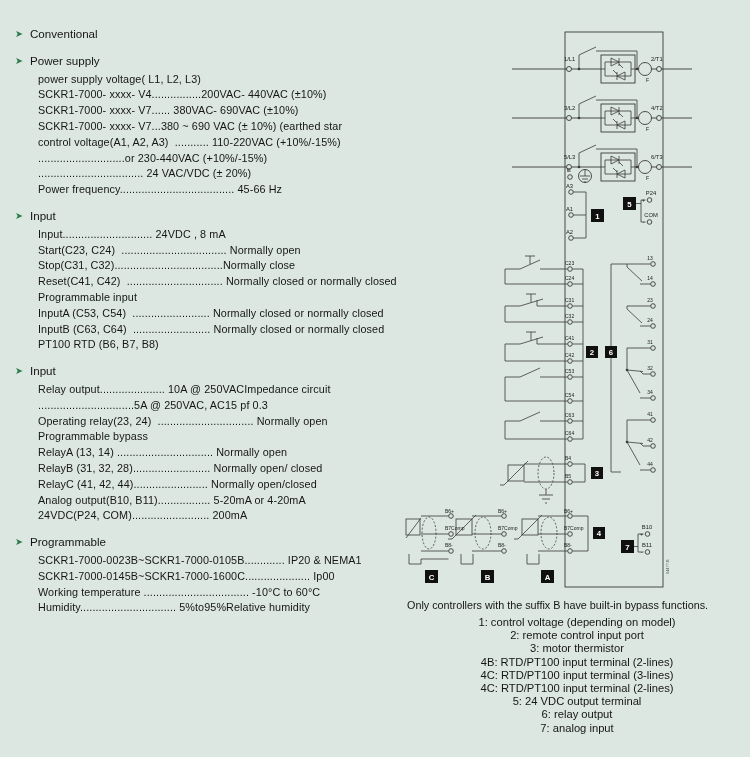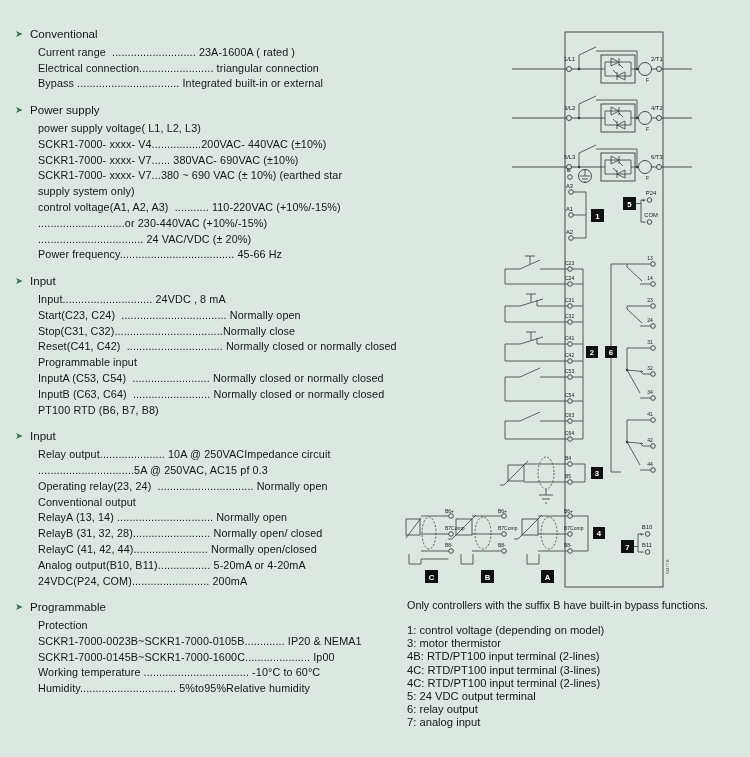"Current range" div.sec-body { html: <div> <div>Current range ........................... 23A-1600A ( rated )</div> <div>Electrical connection........................ triangular connection</div> <div>Bypass ................................. Integrated built-in or external</div> </div> -> none }
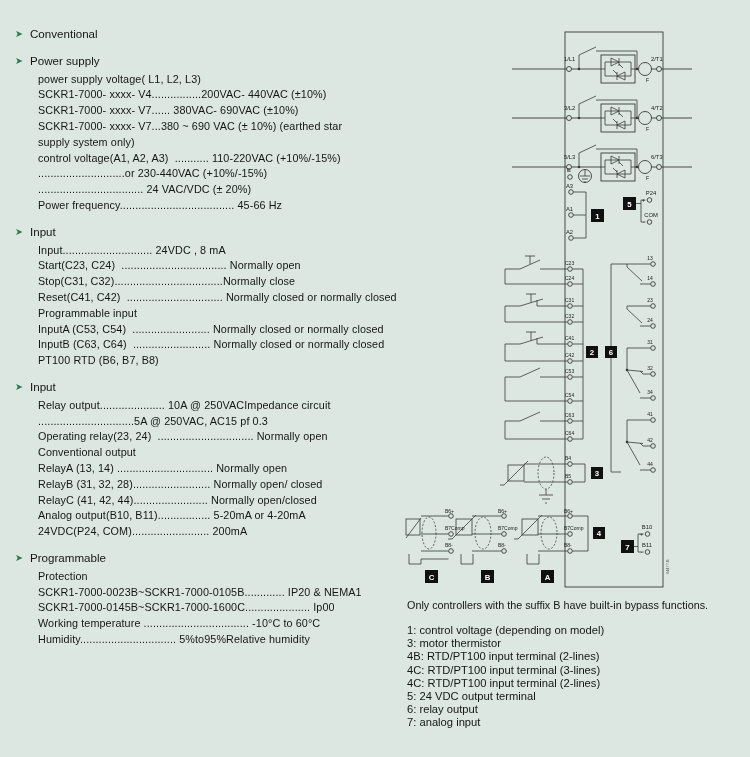"supply system only)" div.spec-line { html: <div>supply system only)</div> -> none }
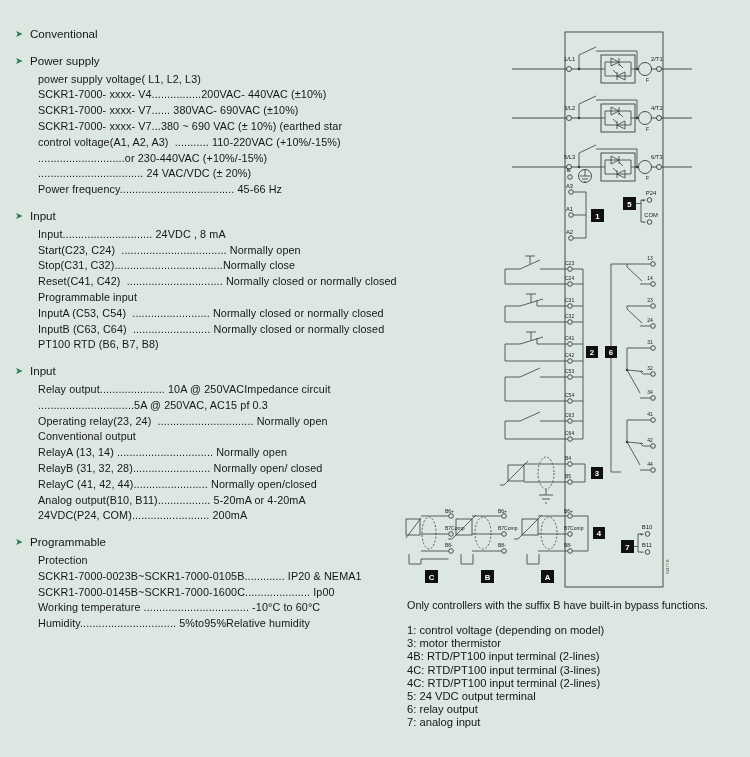"Conventional output" div.spec-line { text: Conventional output -> Programmable bypass }
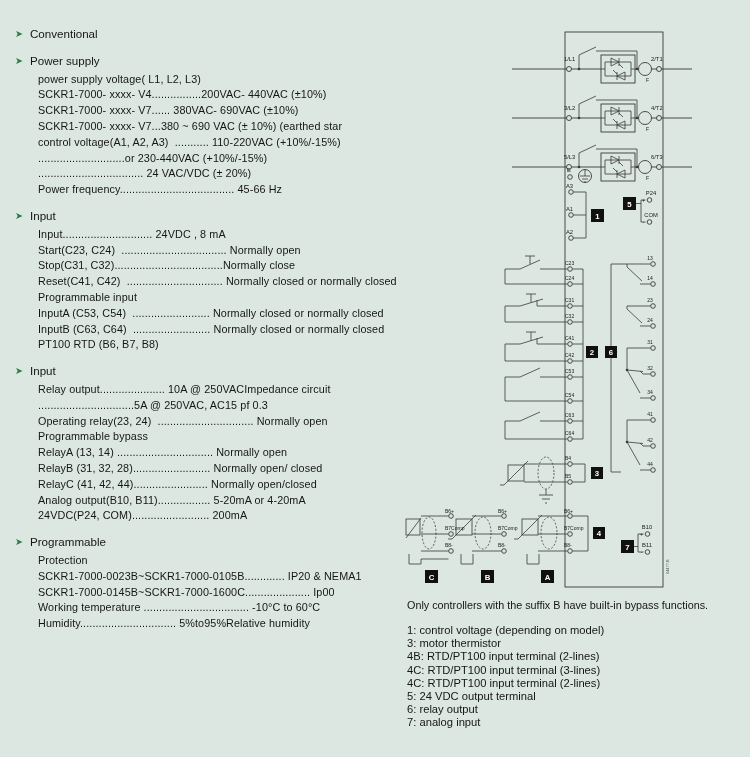"Protection" div.spec-line { html: <div>Protection</div> -> none }
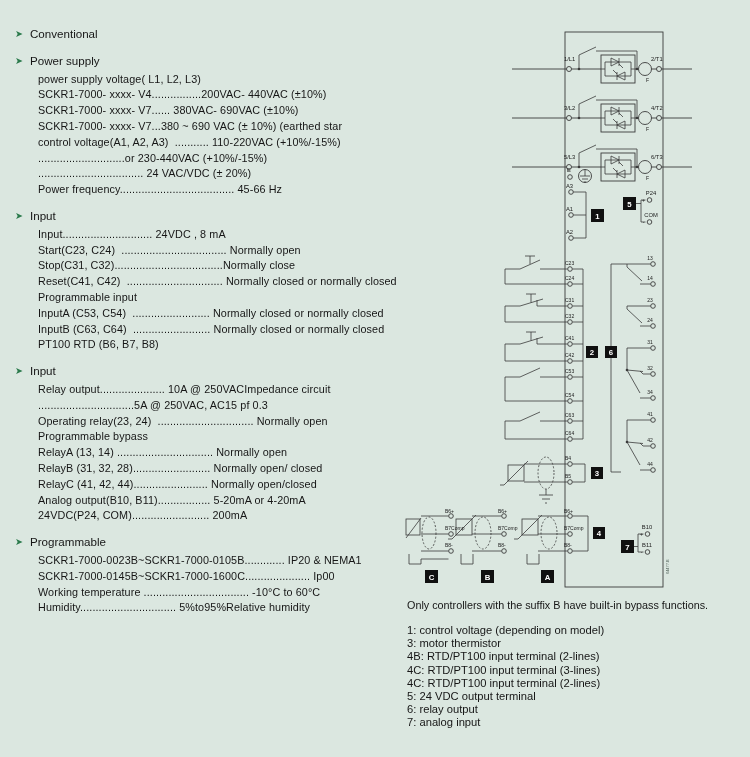"Only controllers with the suffix" .legend-intro { margin-bottom: 12px -> 4px }
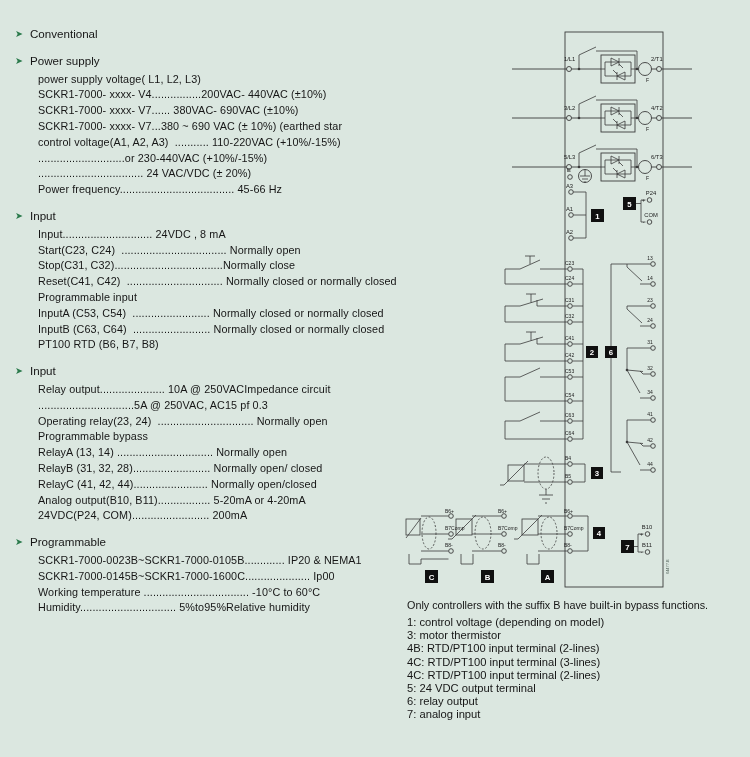"1: control voltage (depending on" .legend-item { text-align: none -> center }
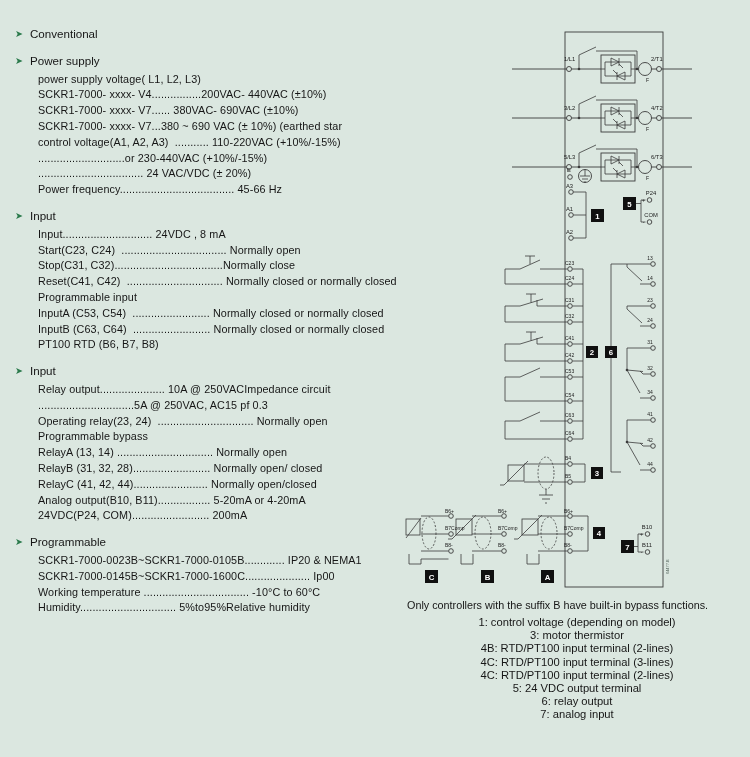"2: remote control input port" div.legend-item { html: none -> <div>2: remote control input port</div> }
